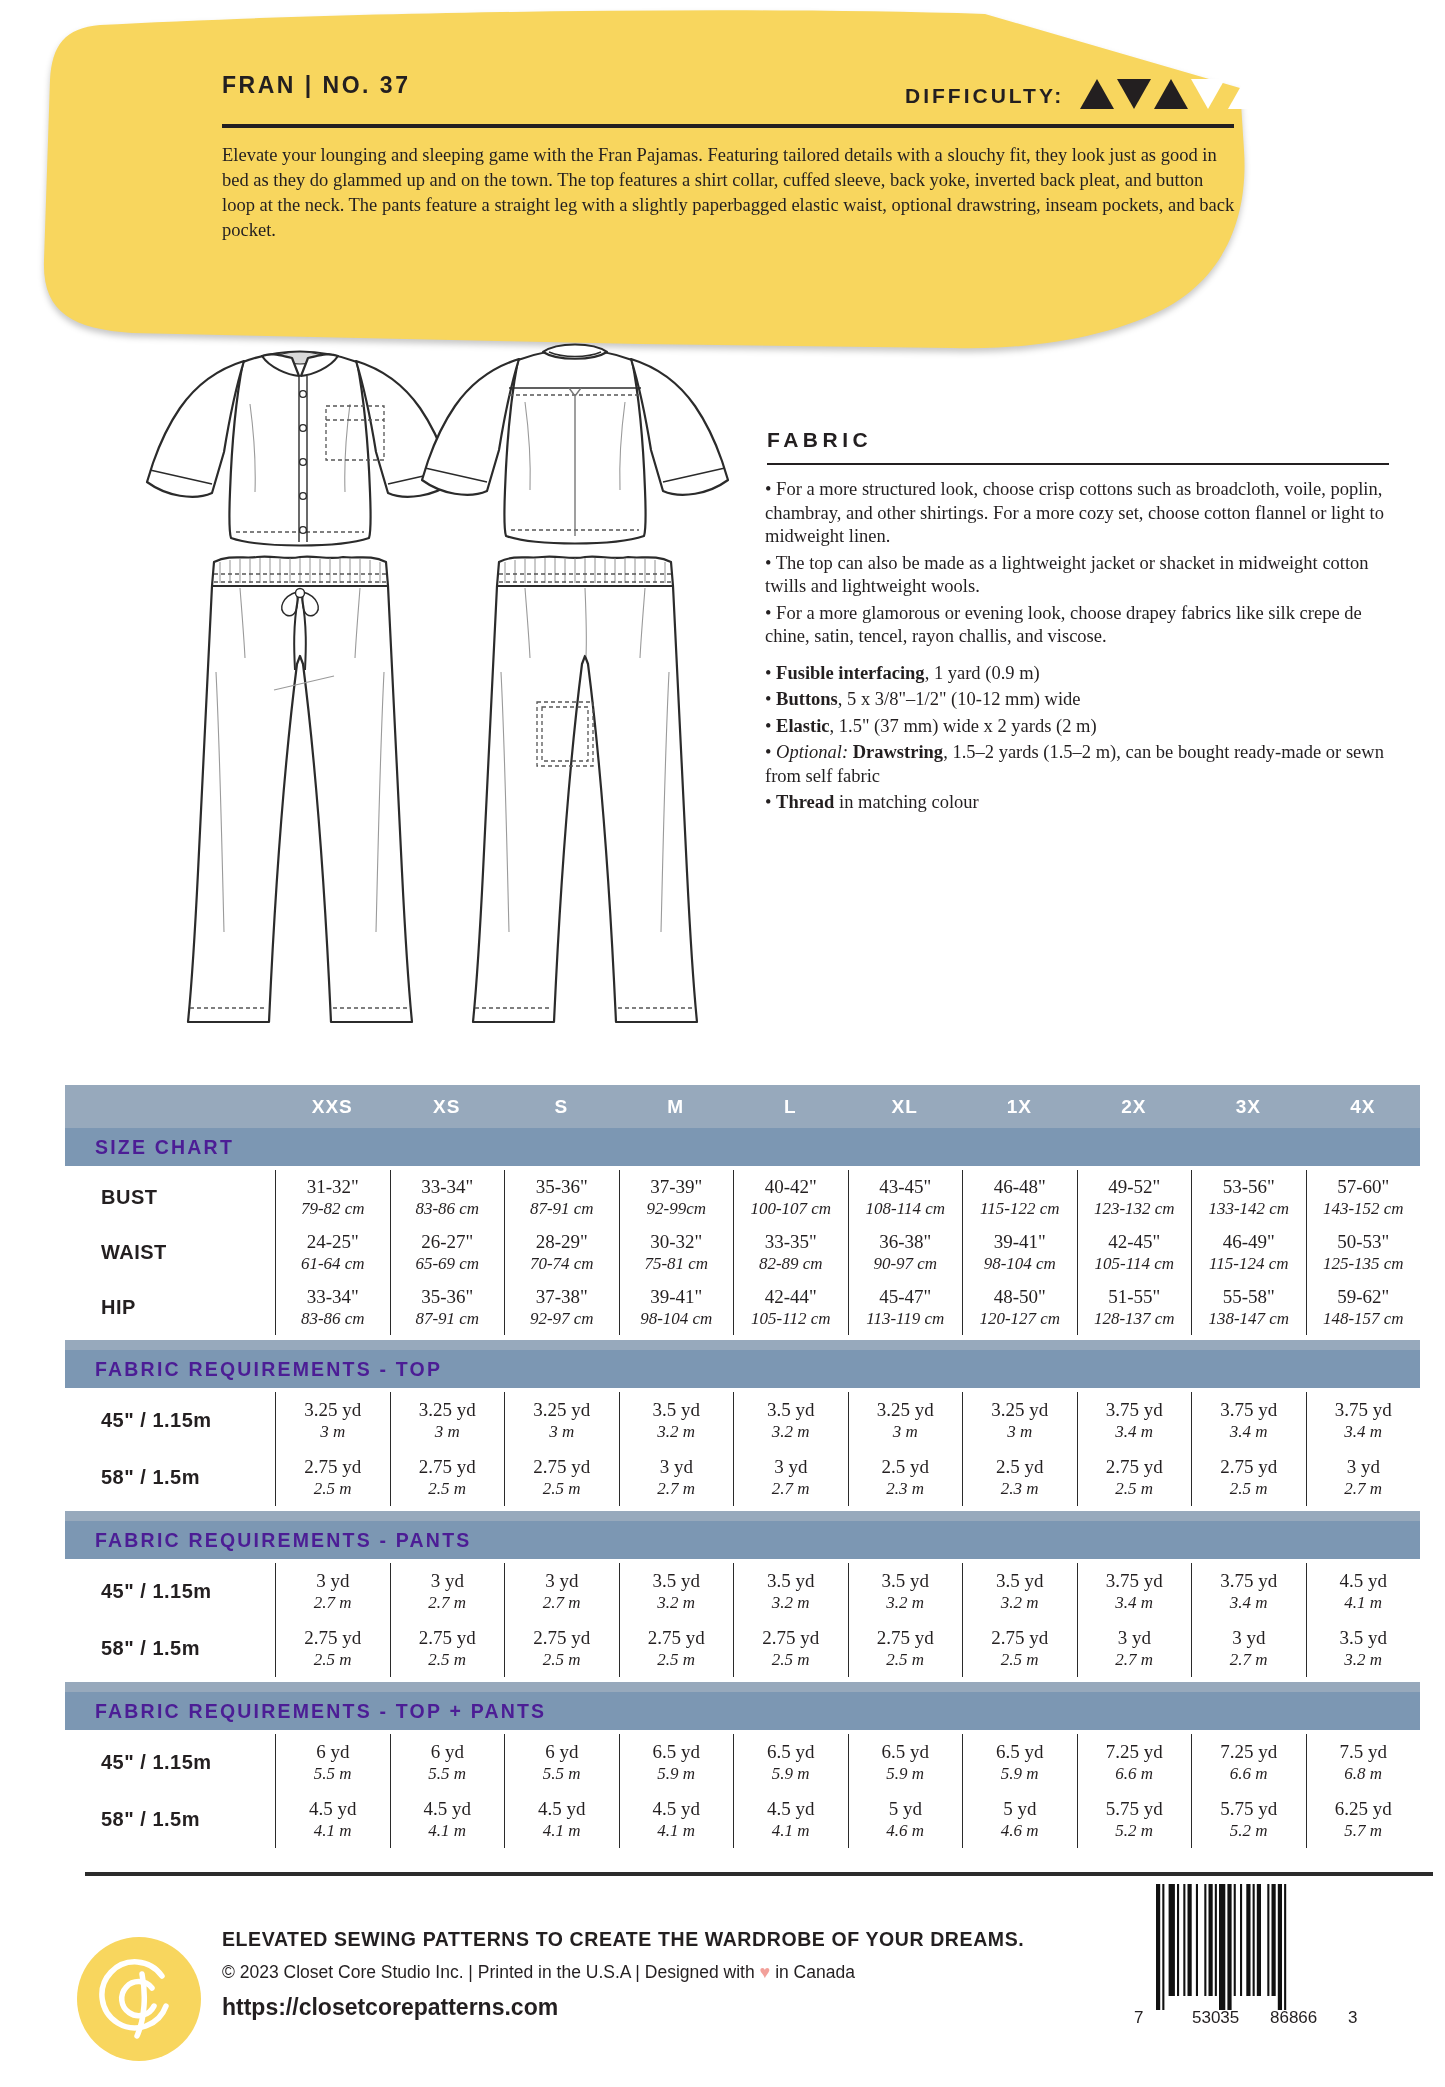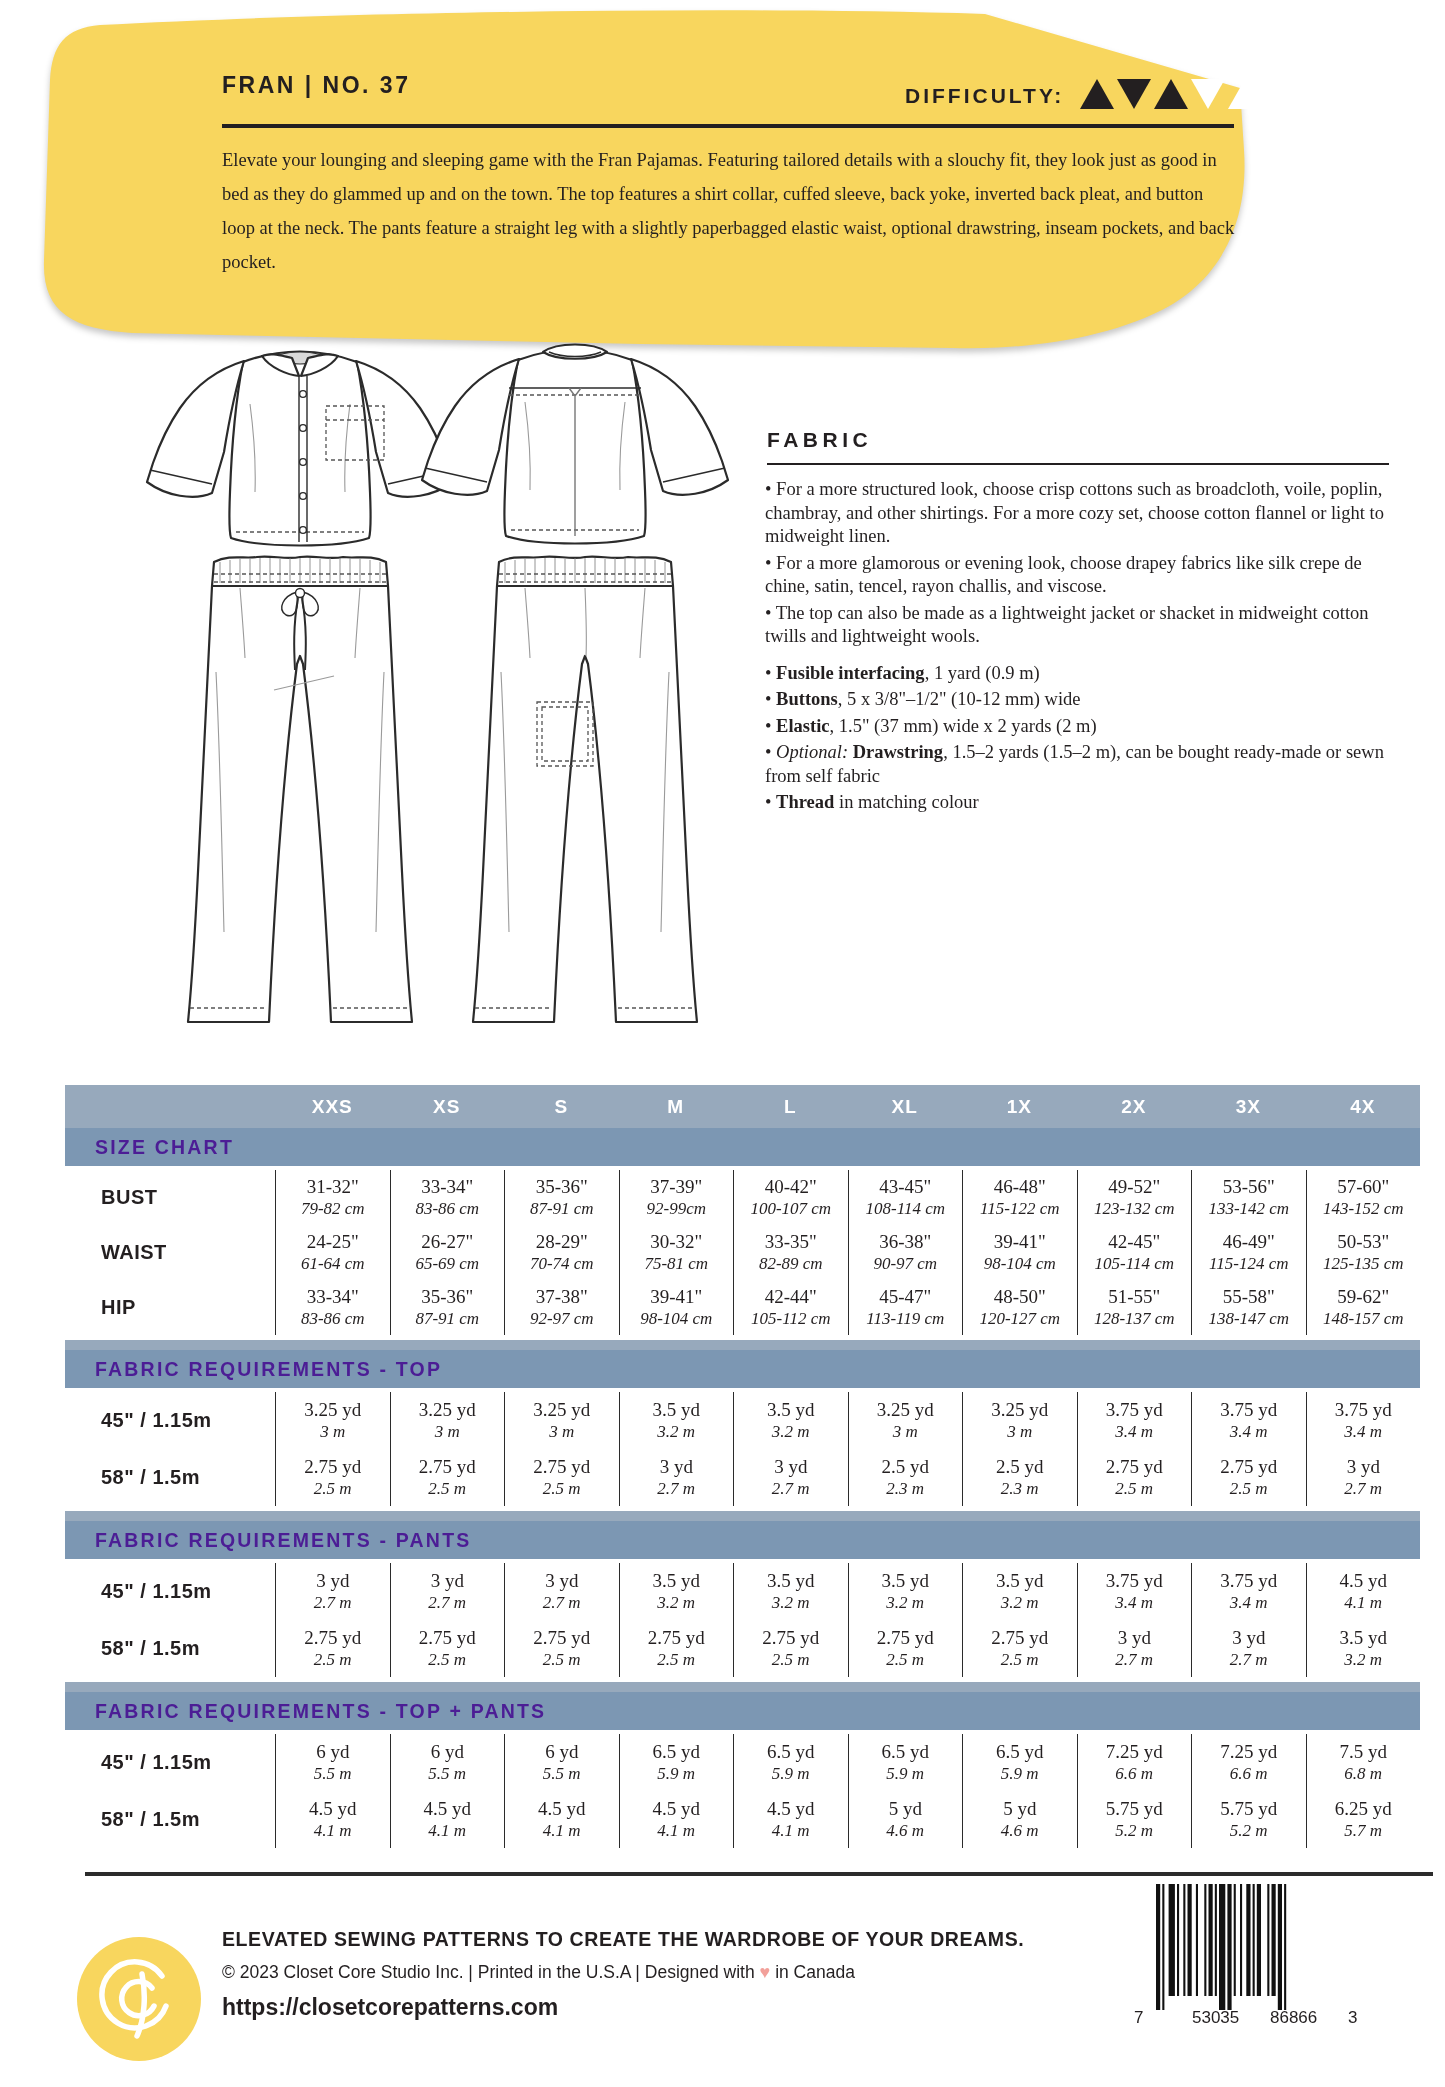"Elevate your lounging and sleeping" .description { line-height: 34px -> 25px }
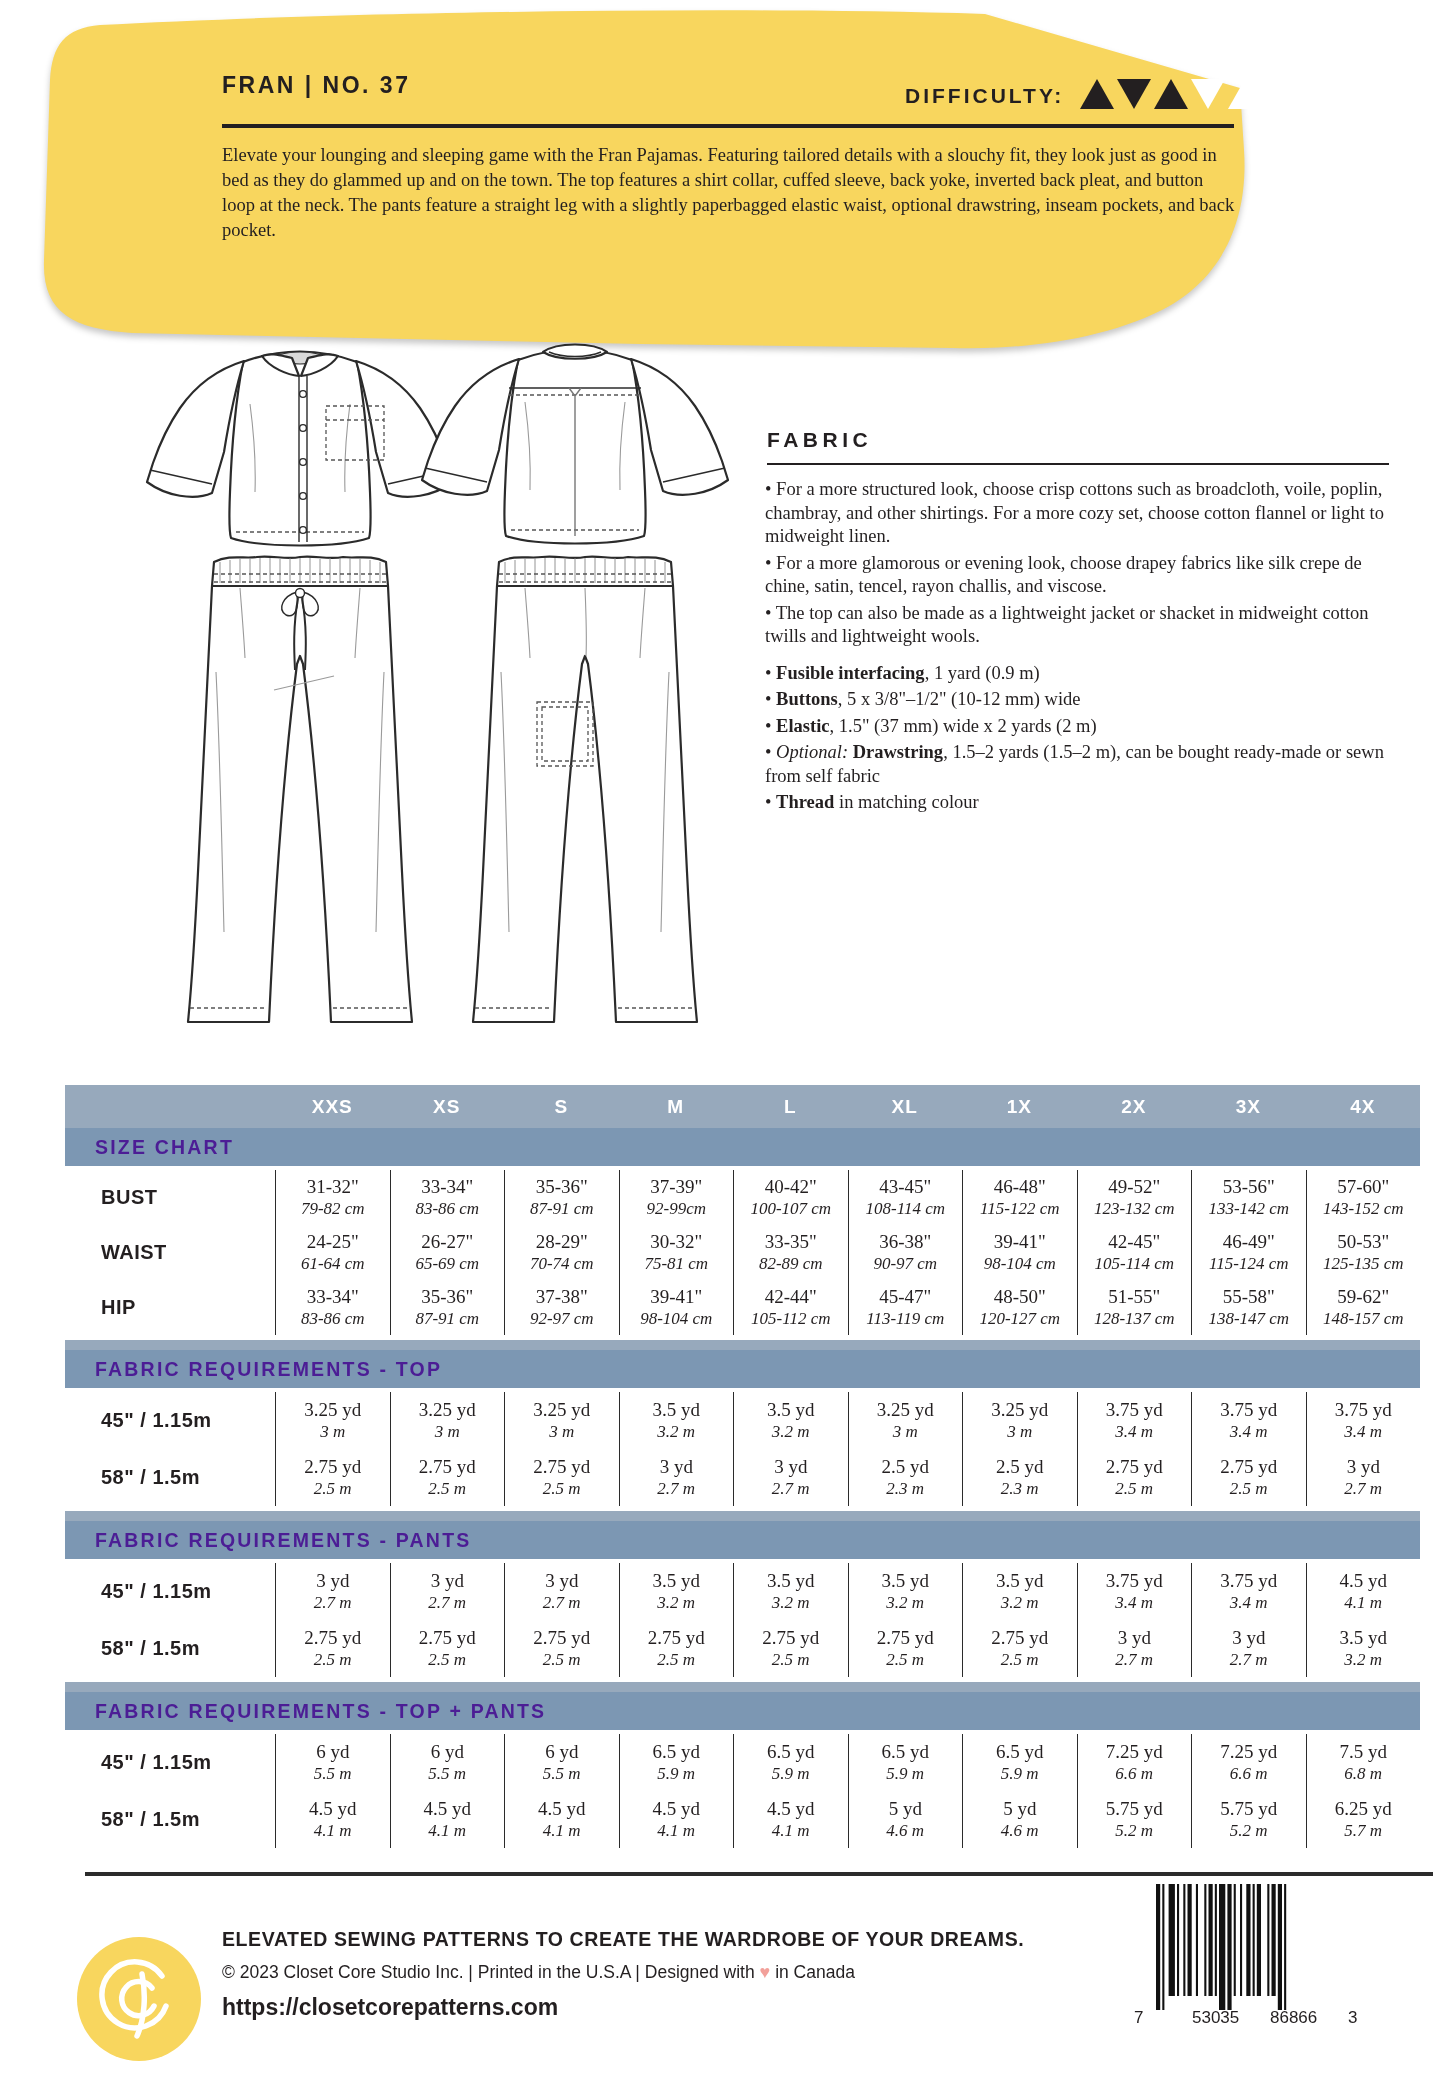"• For a more glamorous" div.bullet { order: before "• The top can also" -> after "• The top can also" }
